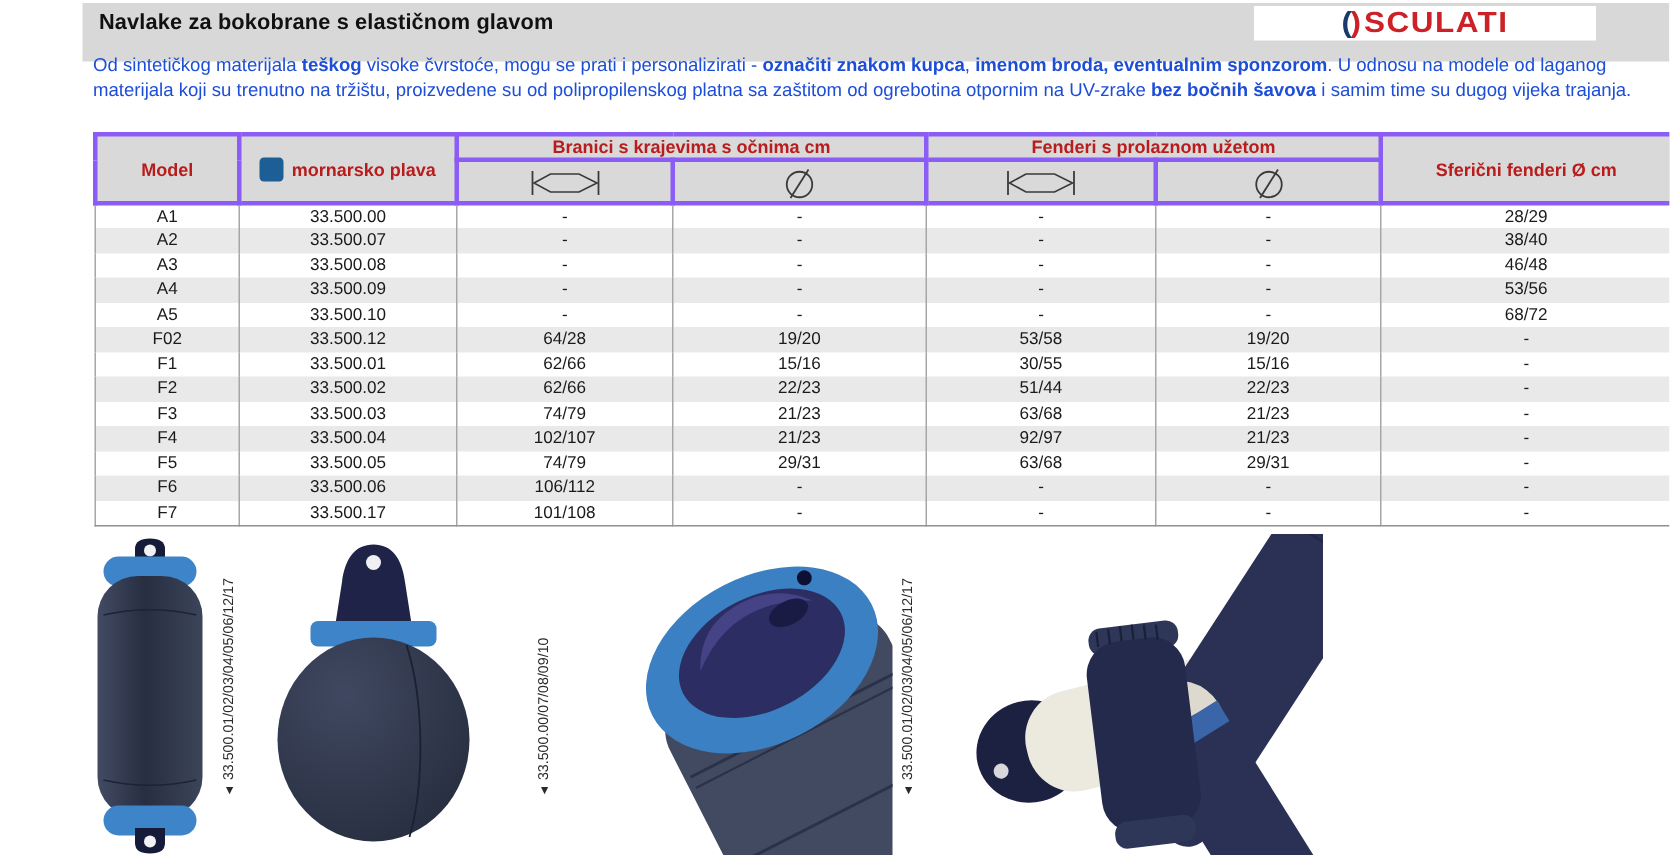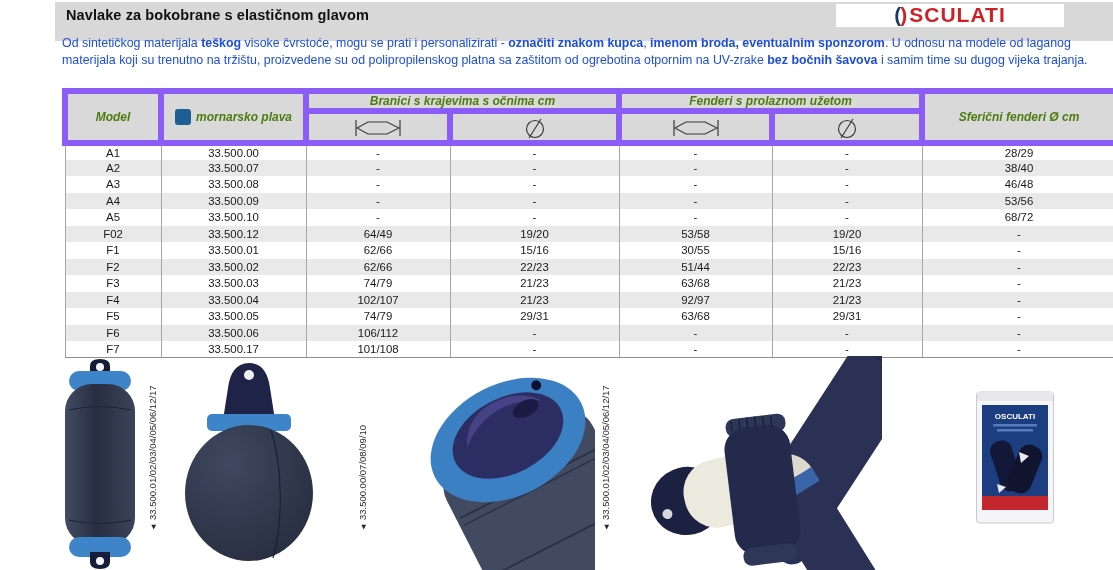"Branici s krajevima s očnima" table.spec th { border: 6px solid #8b5cf6 -> 3px solid #8b5cf6; color: #4d7c0f -> #b91c1c; font-style: italic -> none }
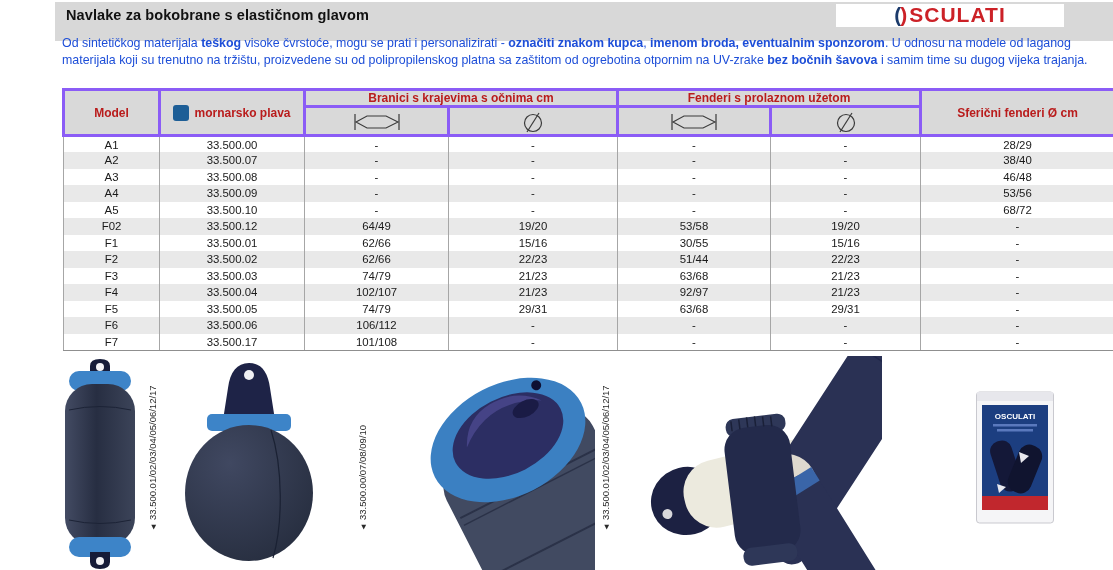"64/49" td.col-b_len { text: 64/49 -> 64/28 }
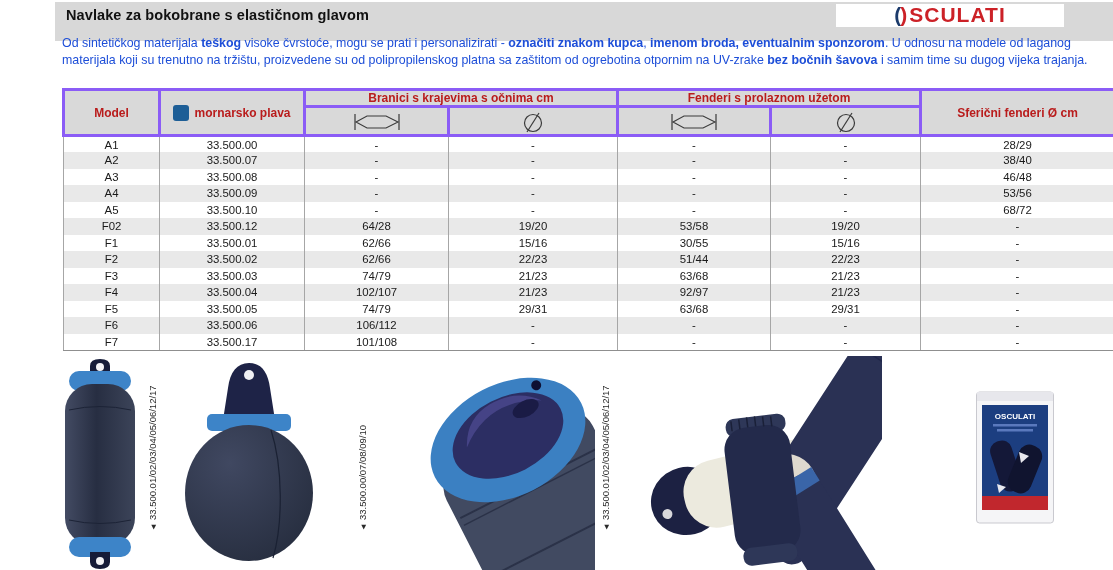"OSCULATI" div.fig { html: <div> <svg> <rect></rect> <rect></rect> <rect></rect> <text>OSCULATI</text> <rect></rect> <rect></rect> <rect></rect> <rect></rect> <path></path> <path></path> <rect></rect> </svg> </div> -> none }
